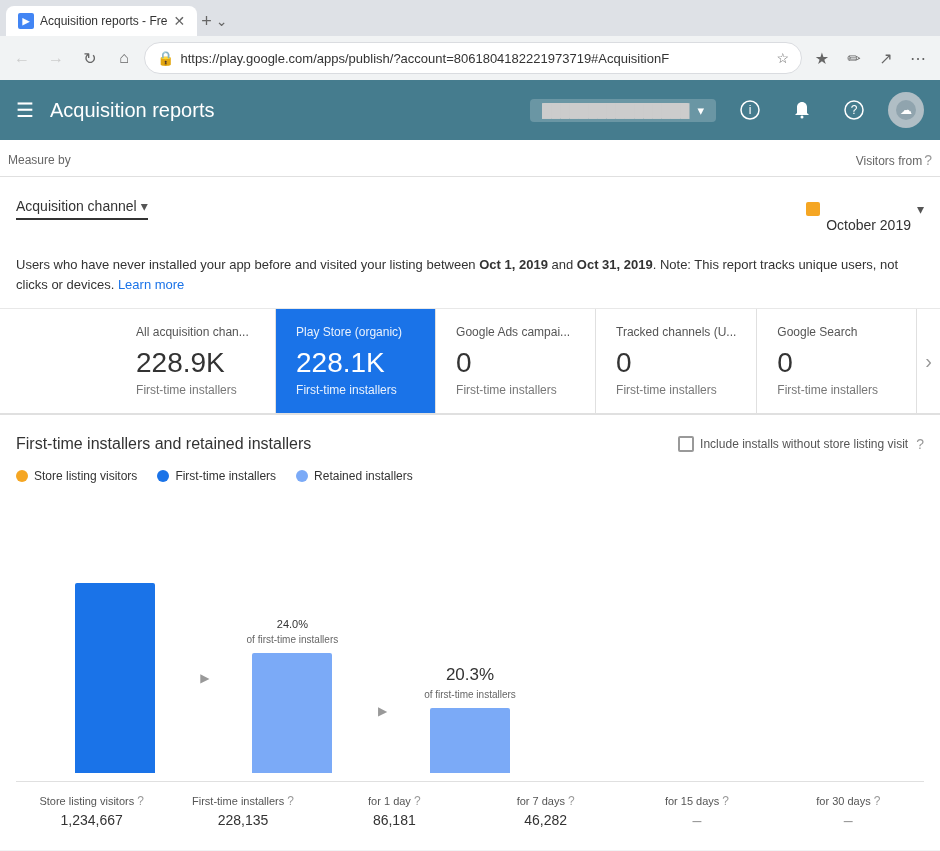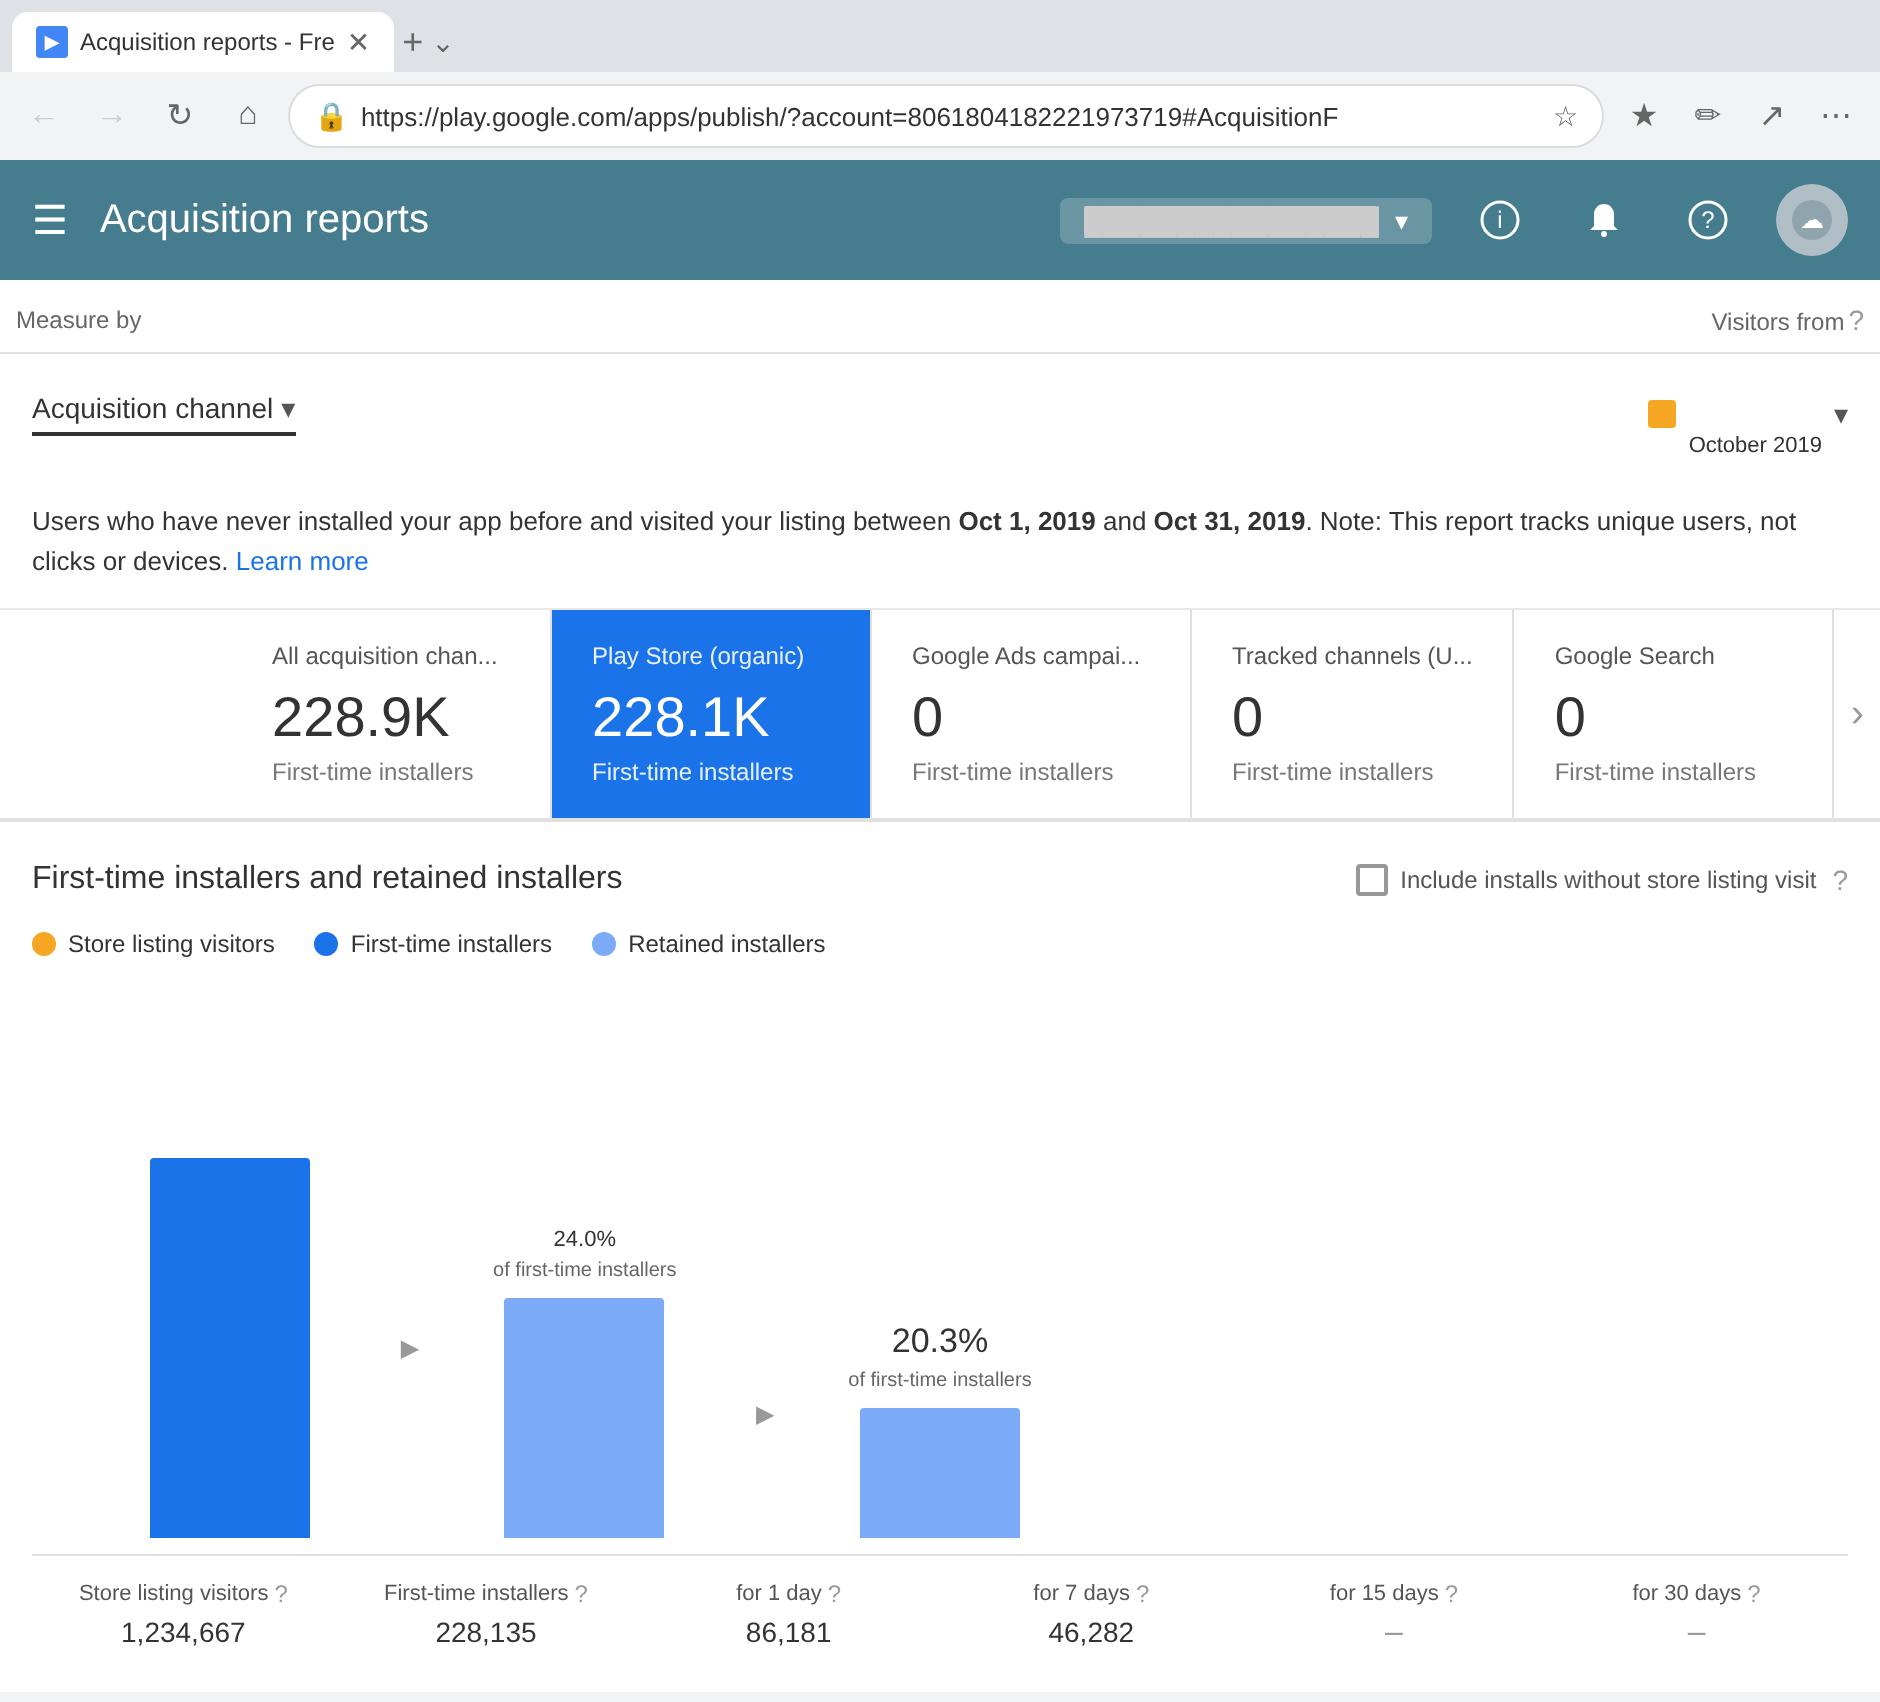"October 2019" .date-text { font-size: 11px -> 14px }
